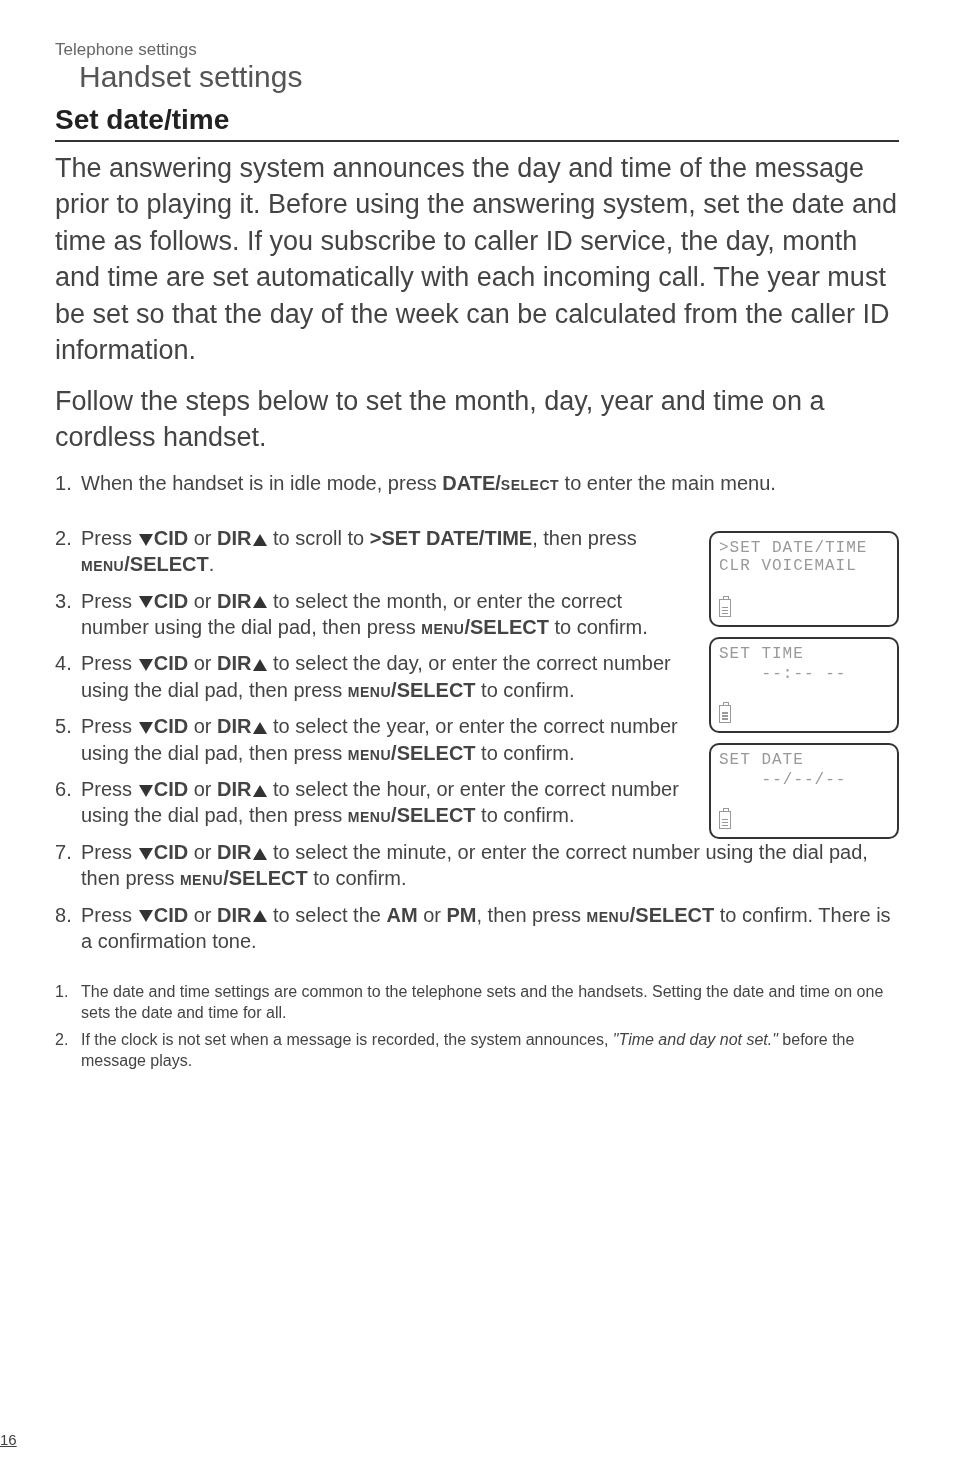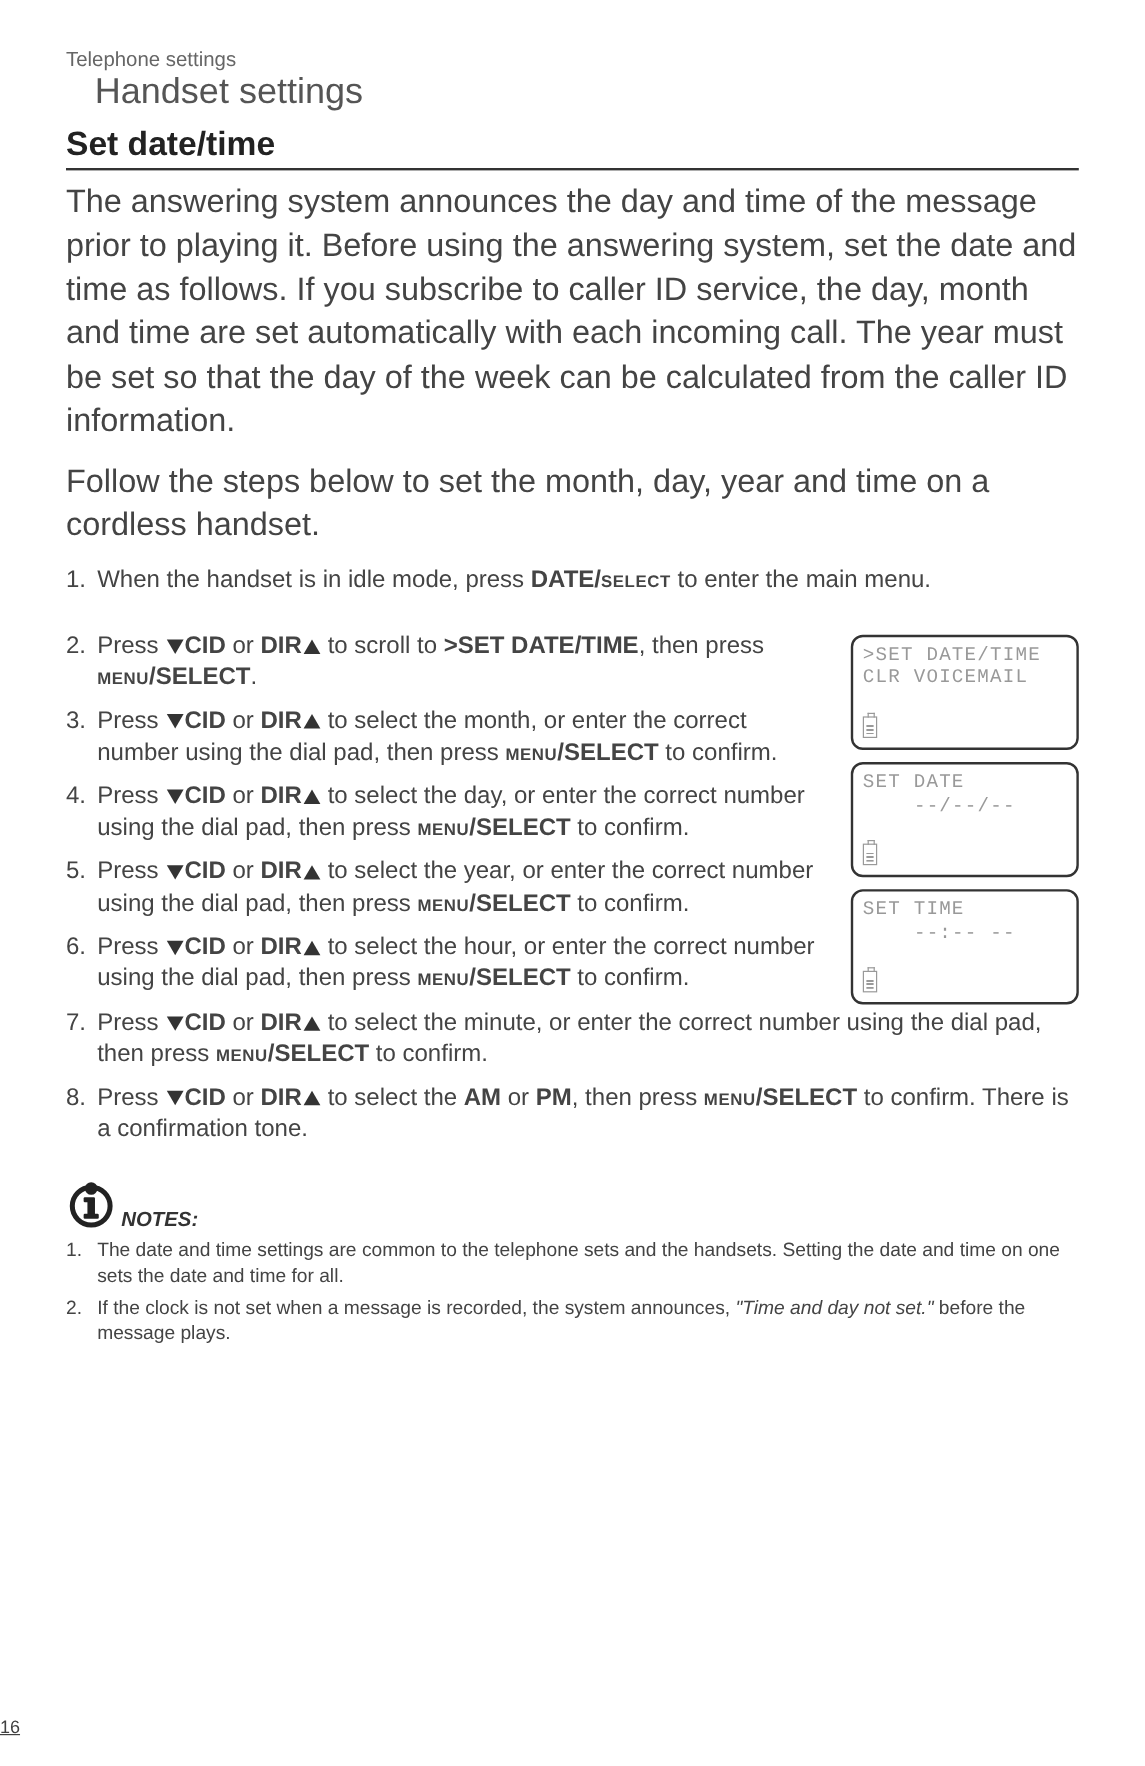"Press CID or DIR to scroll" .content-row { align-items: flex-start -> flex-end }
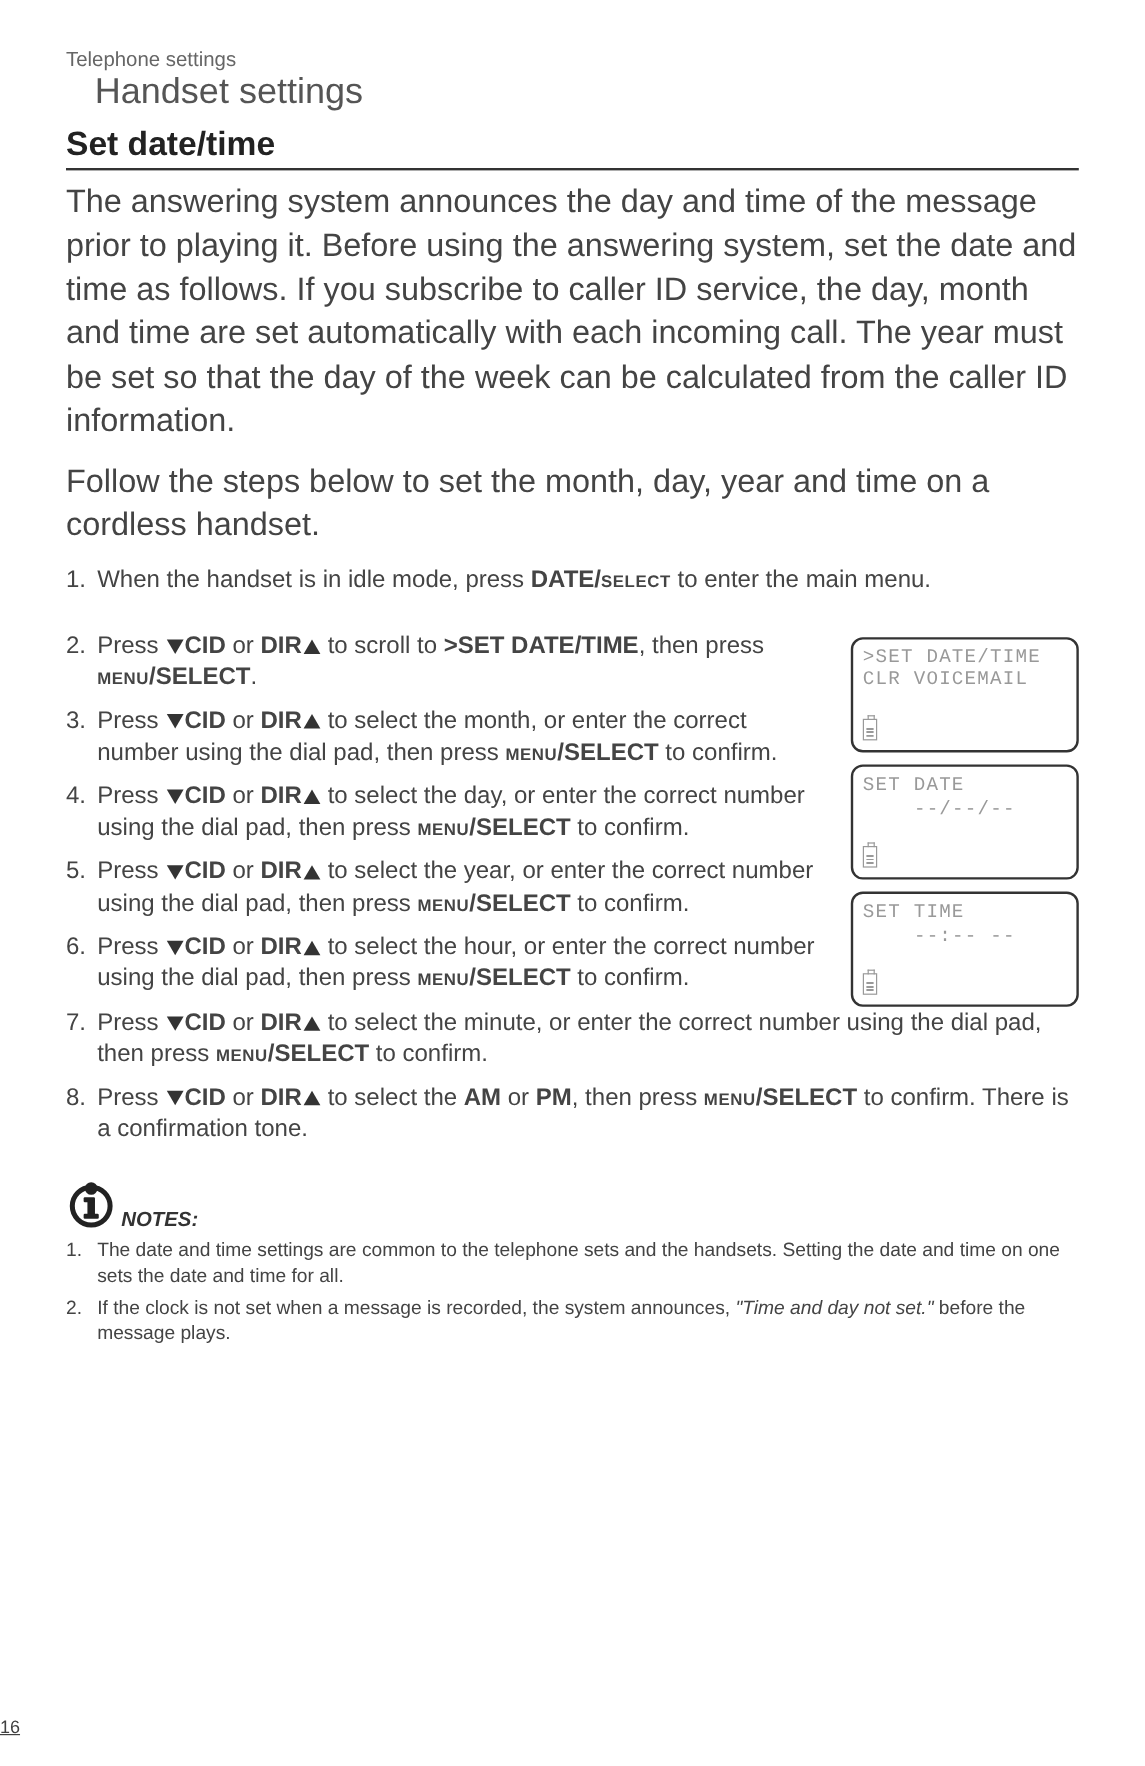"SET DATE" div.screen { order: before "SET TIME" -> after "SET TIME" }
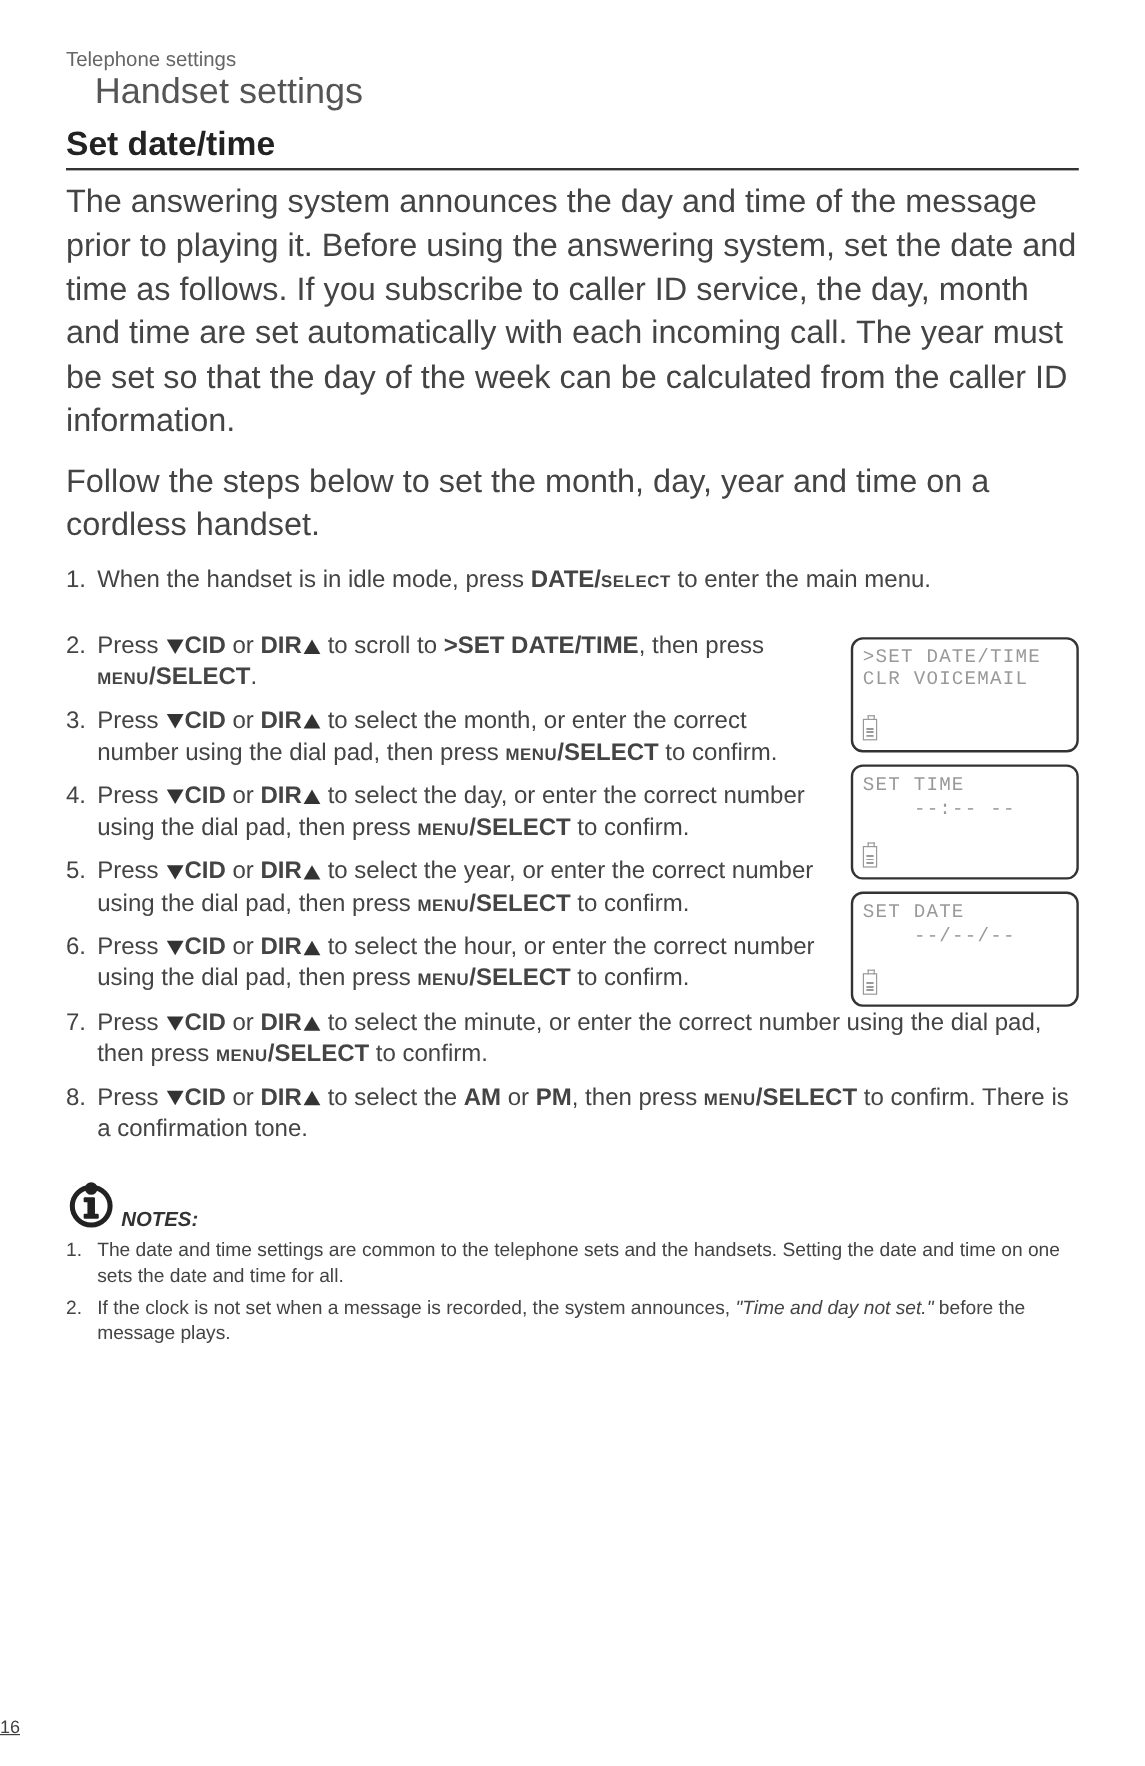"NOTES:" div.notes-header { html: <div> <span> <svg> <circle></circle> <circle></circle> <rect></rect> <rect></rect> <rect></rect> </svg> </span> <span>NOTES:</span> </div> -> none }
